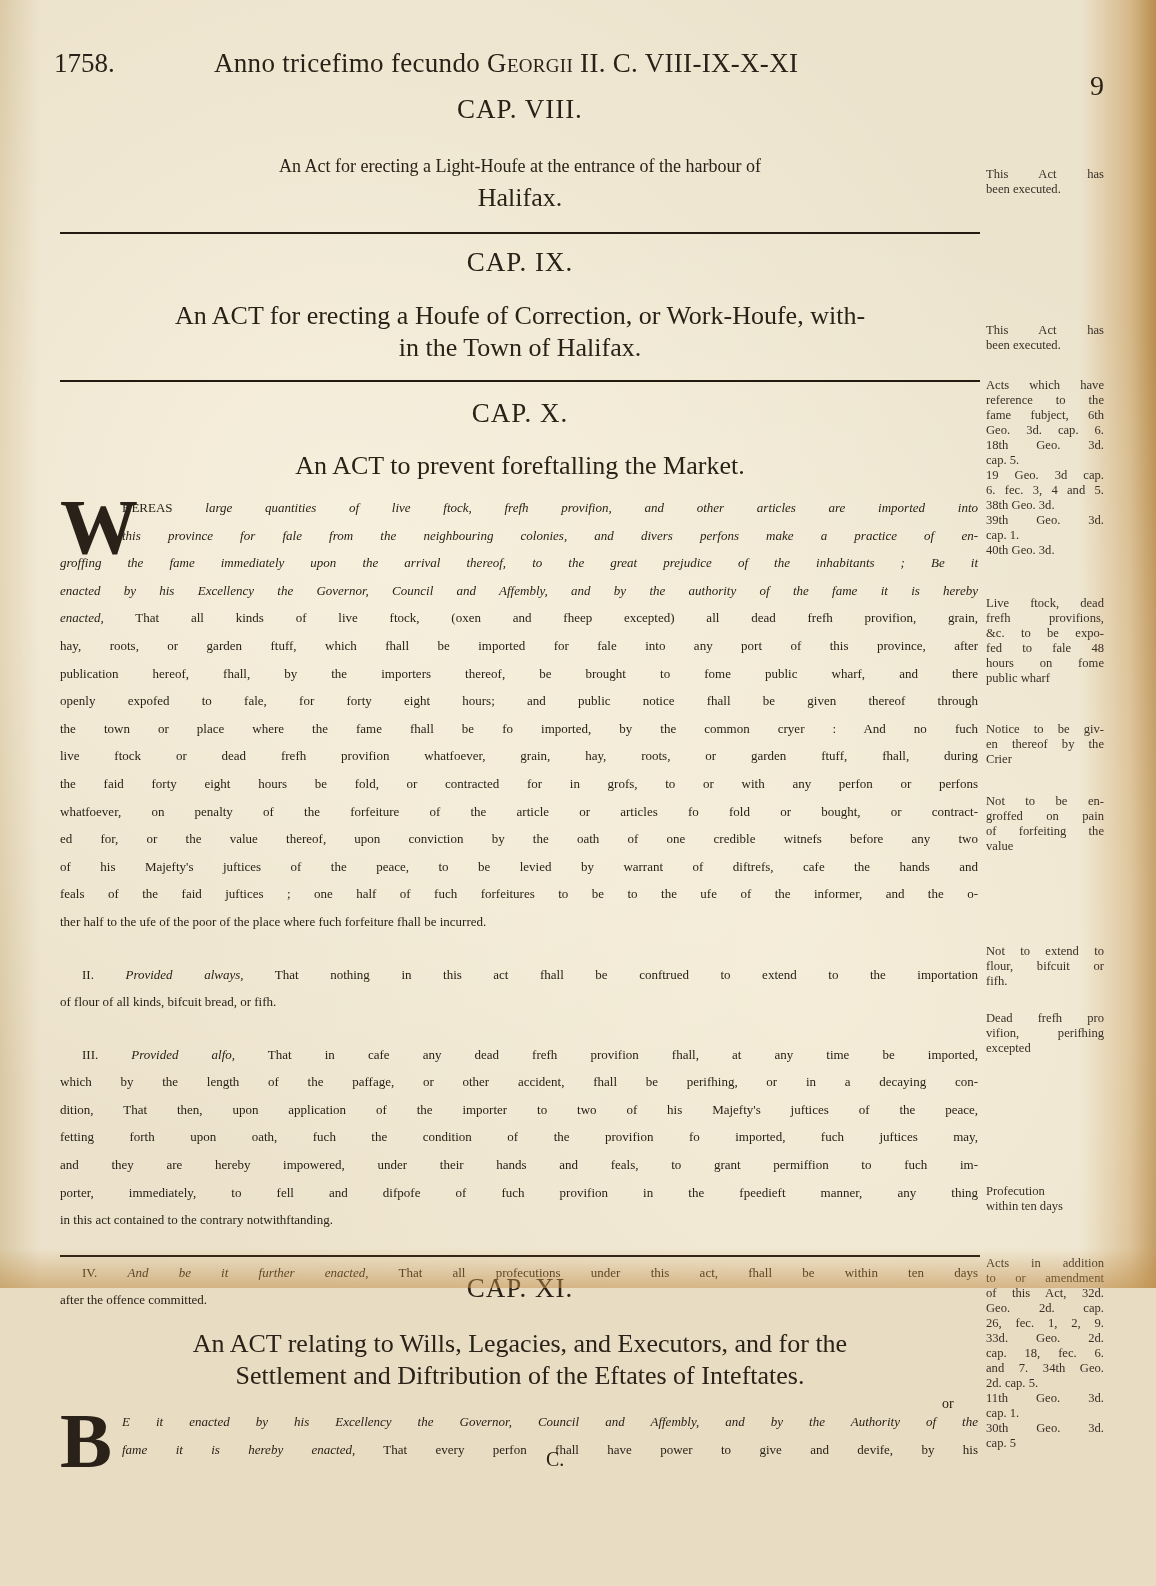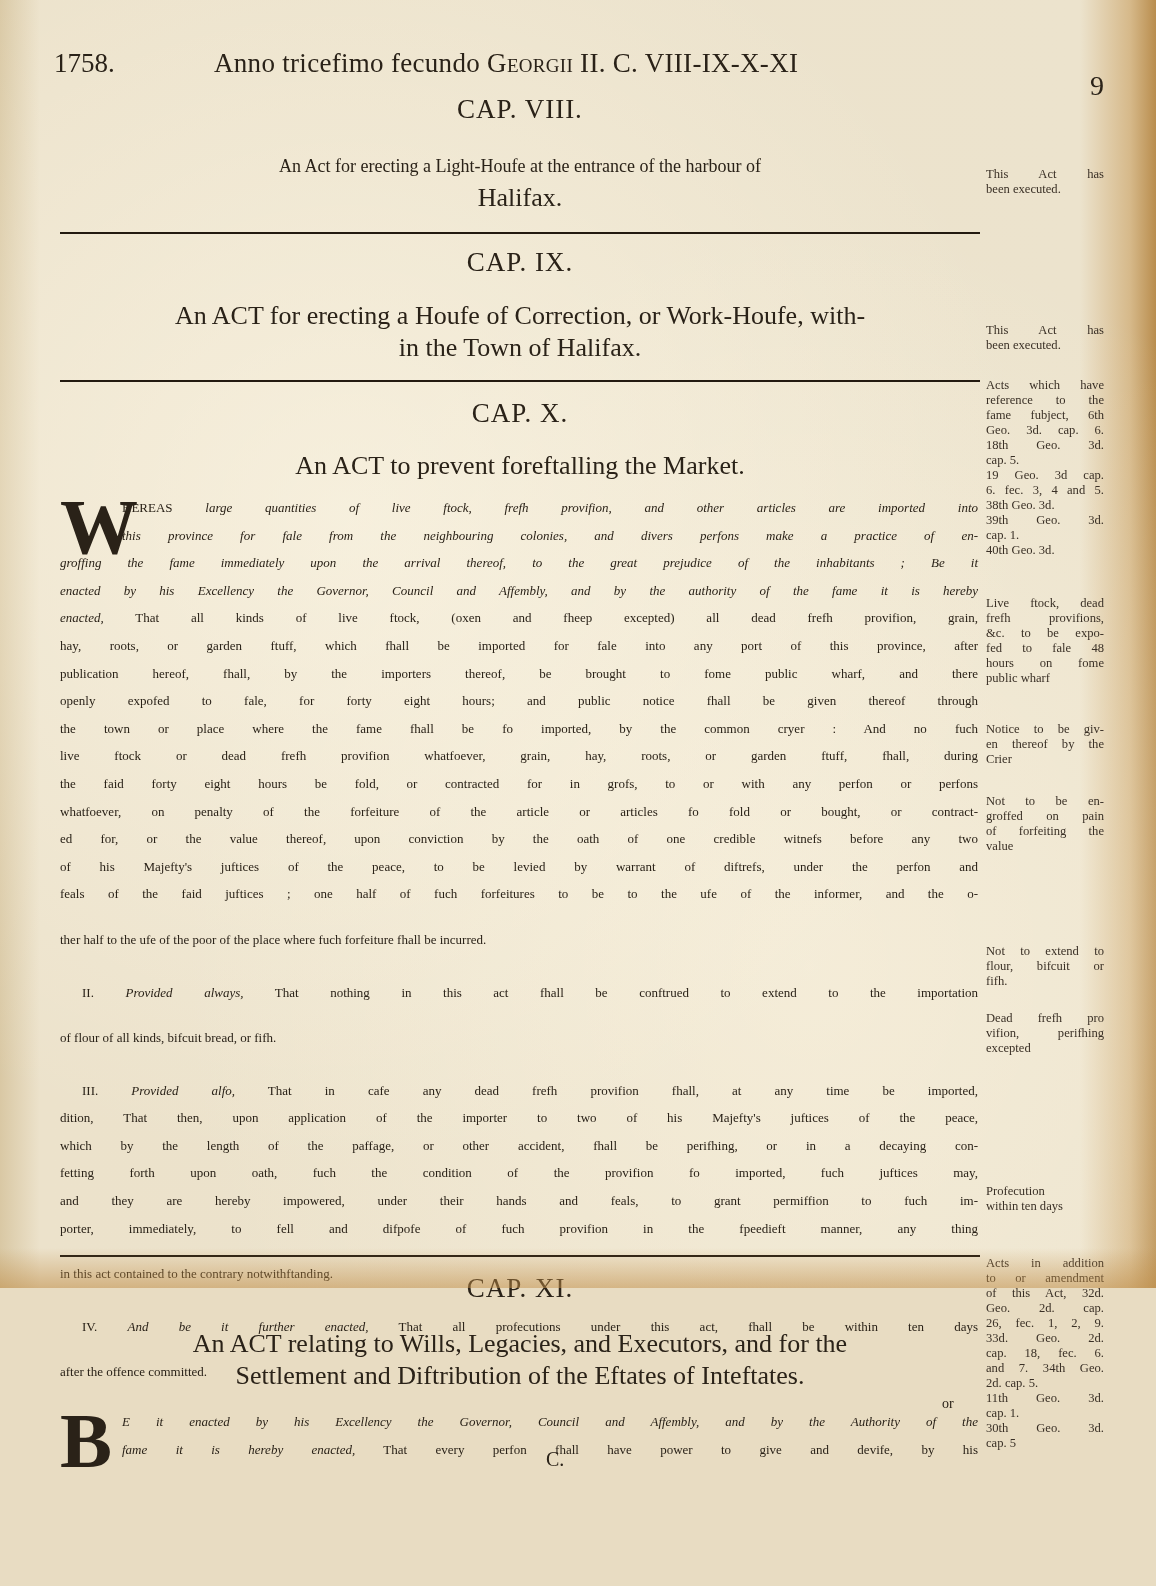"of his Majefty's juftices of" span { text: under the perfon -> cafe the hands }
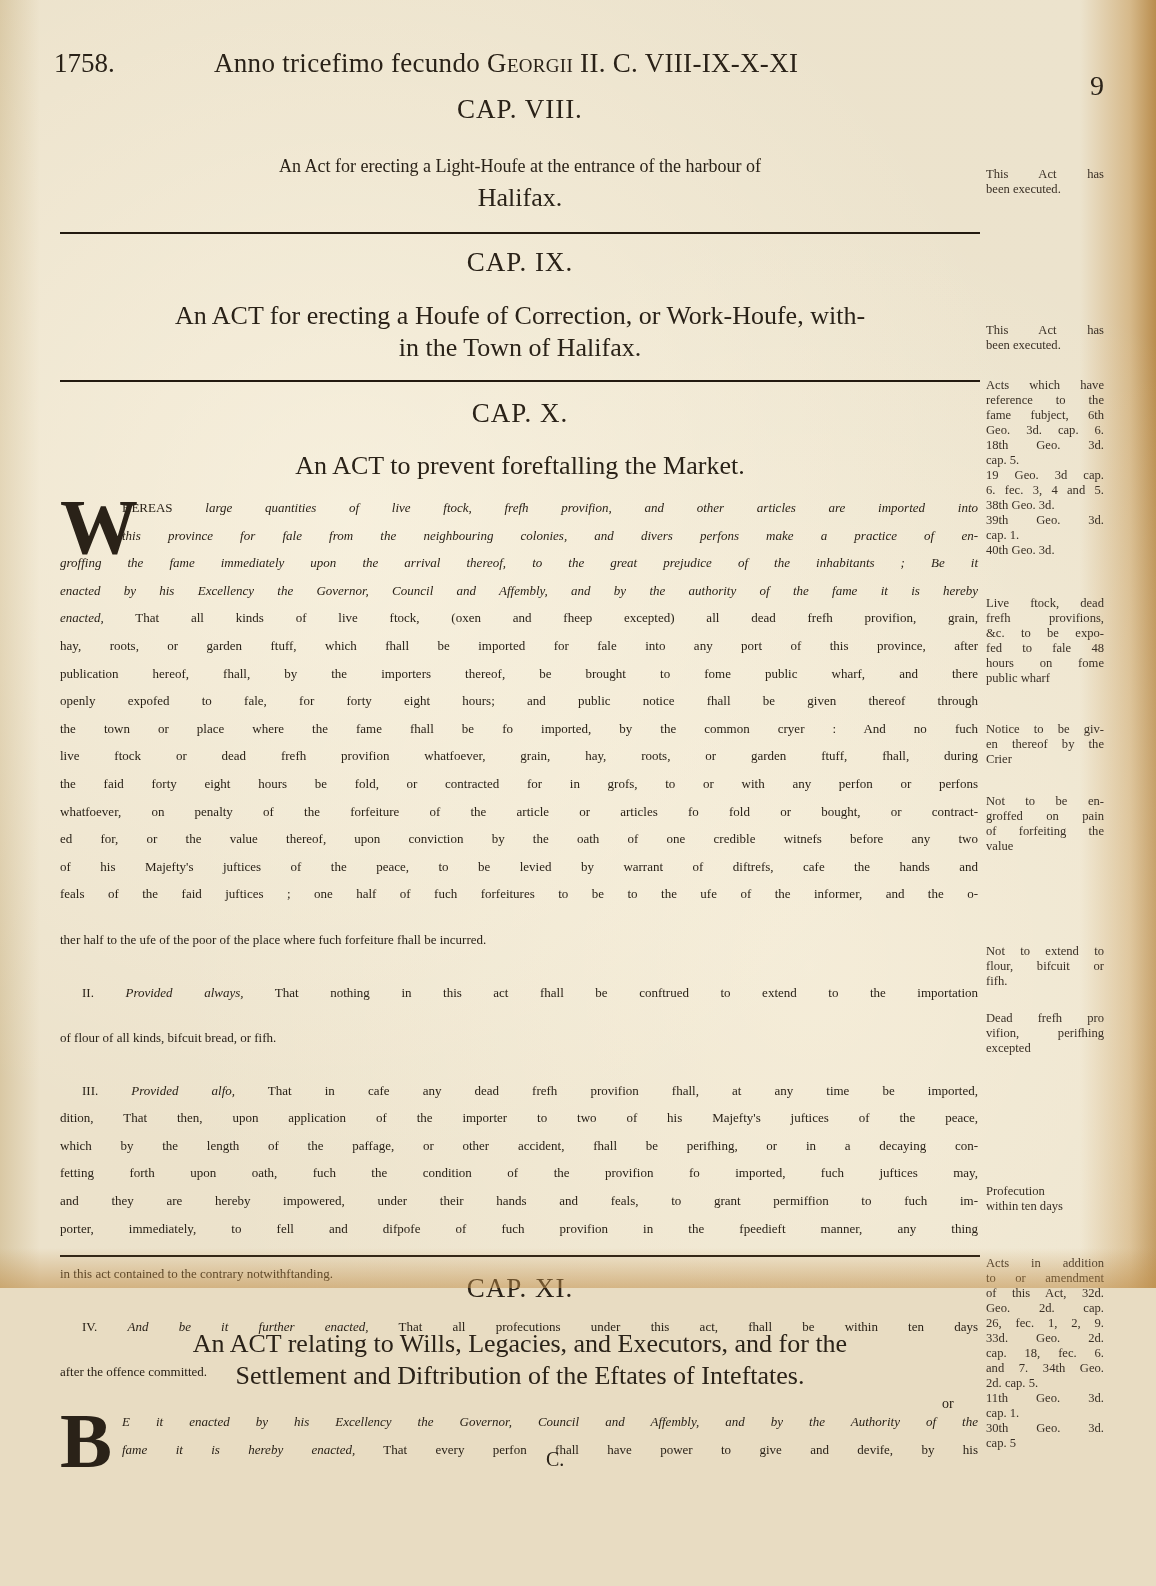"ther half to the ufe" .body-text .line.last { margin-top: 18px -> none }
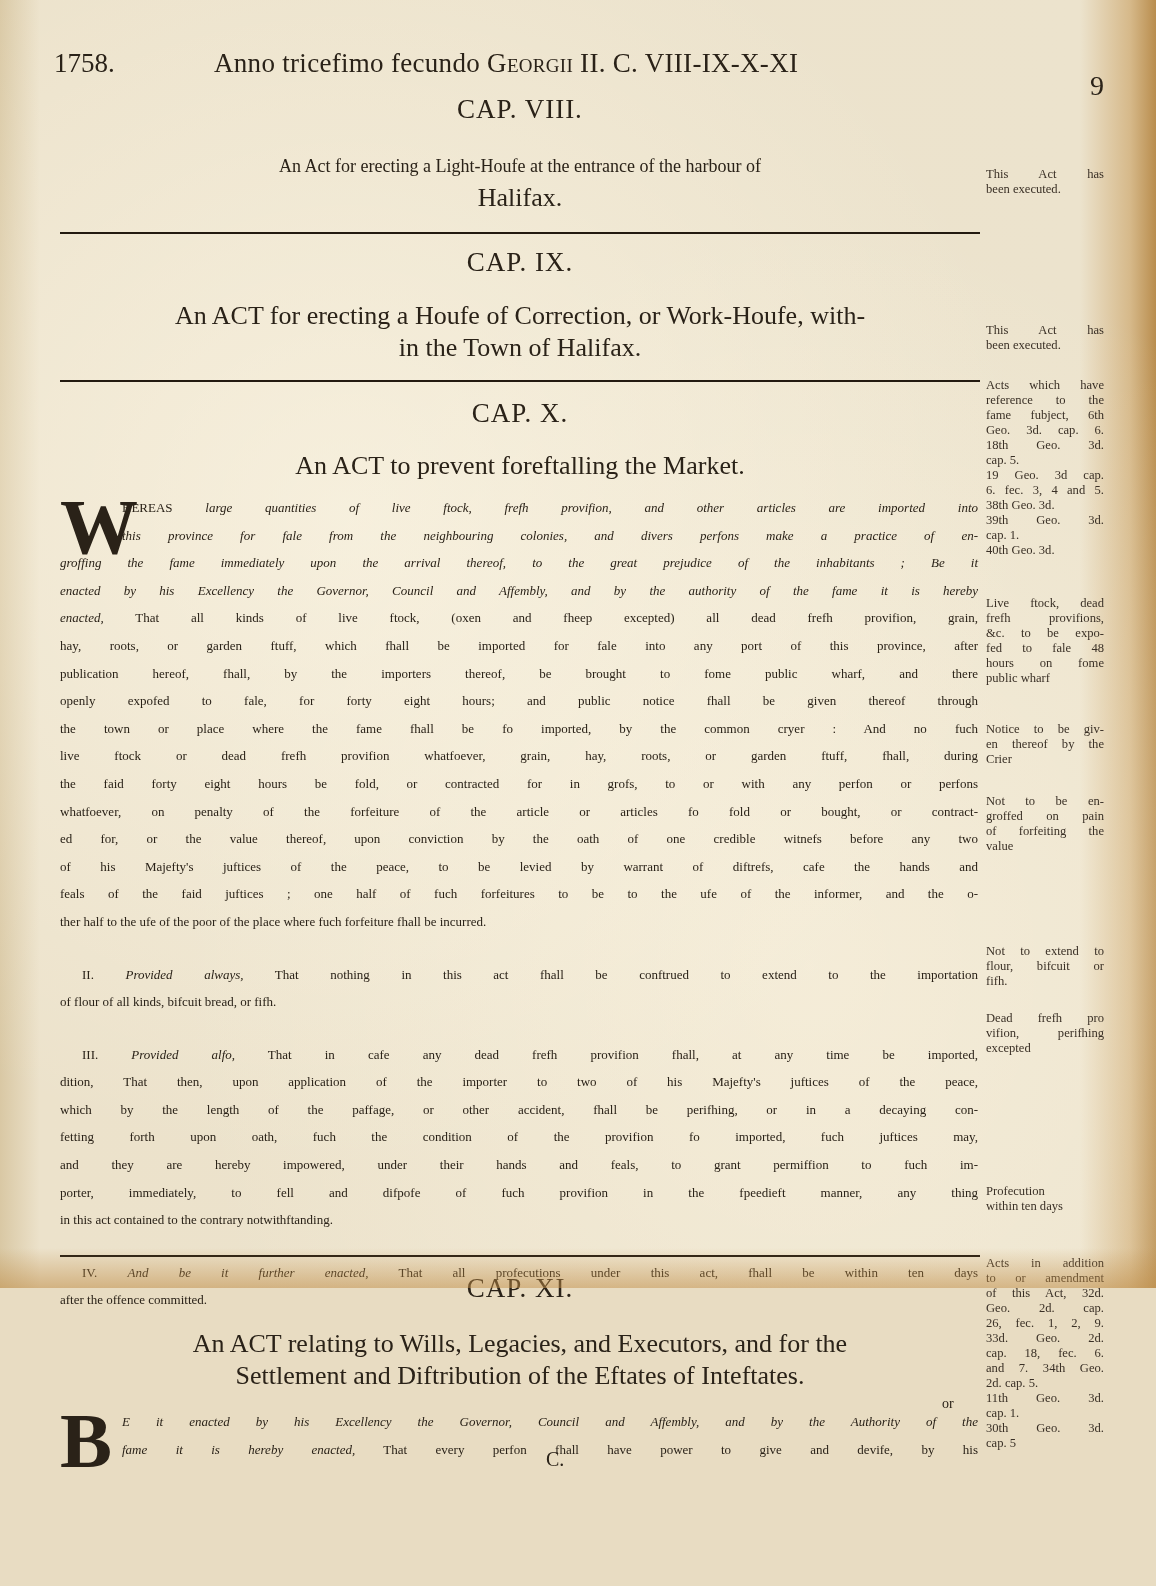"dition, That then, upon application" span.line { order: before "which by the length of" -> after "which by the length of" }
